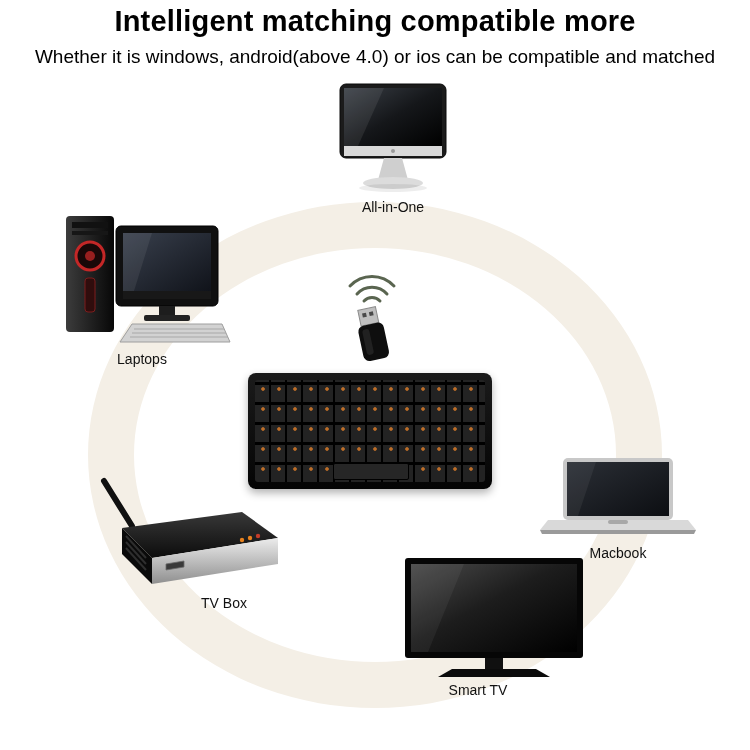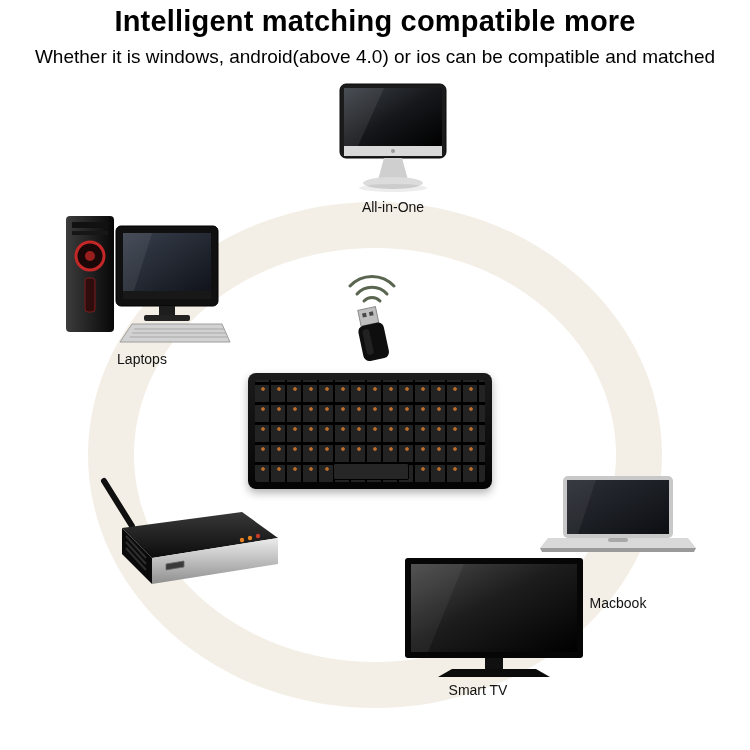"Macbook" .d-macbook { gap: 32px -> none; top: 474px -> 456px }
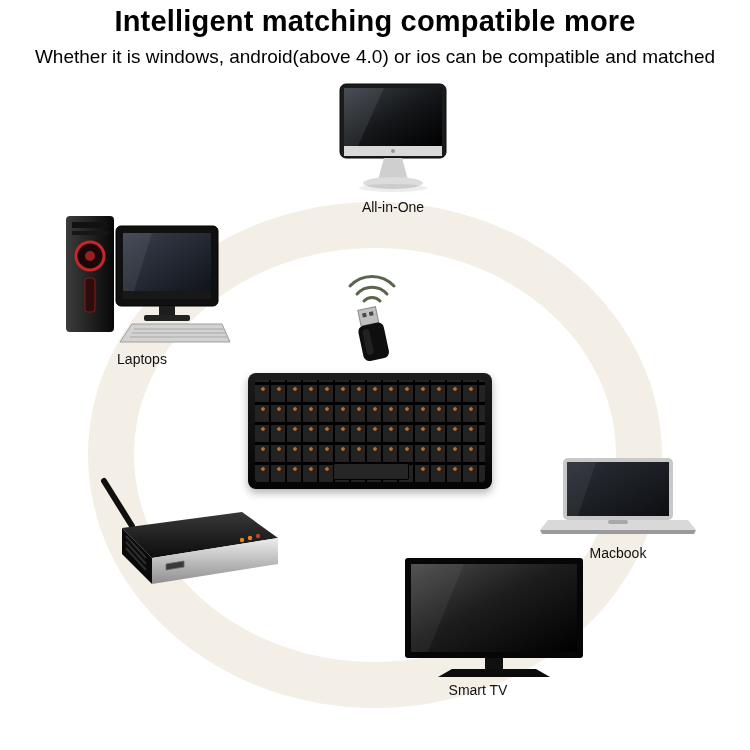"TV Box" div.lbl { html: none -> <div>TV Box</div> }
